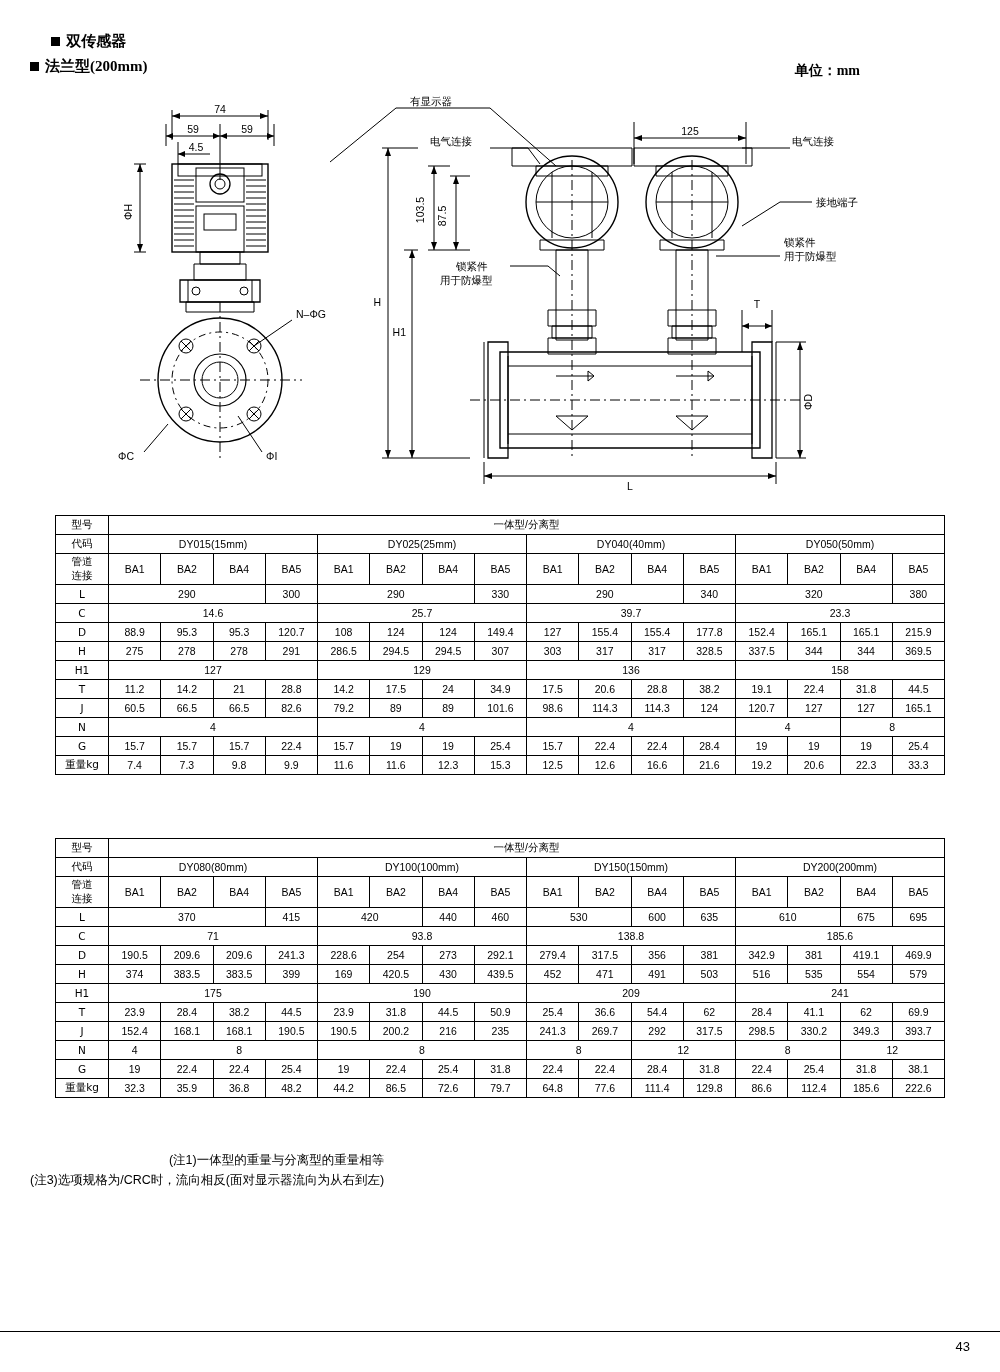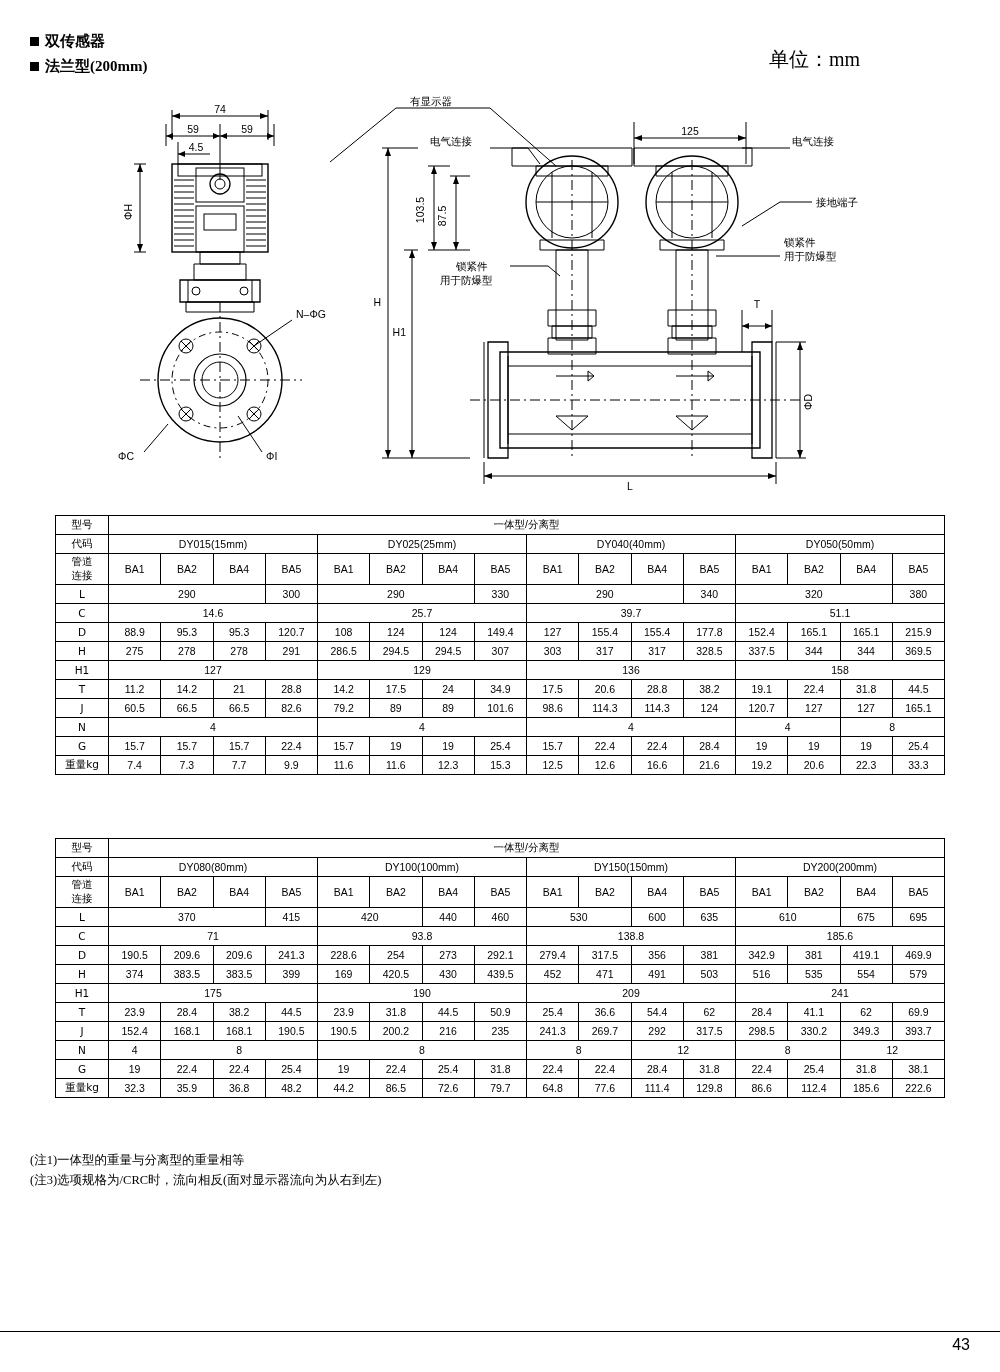"双传感器" .hdr .line { justify-content: none -> center }
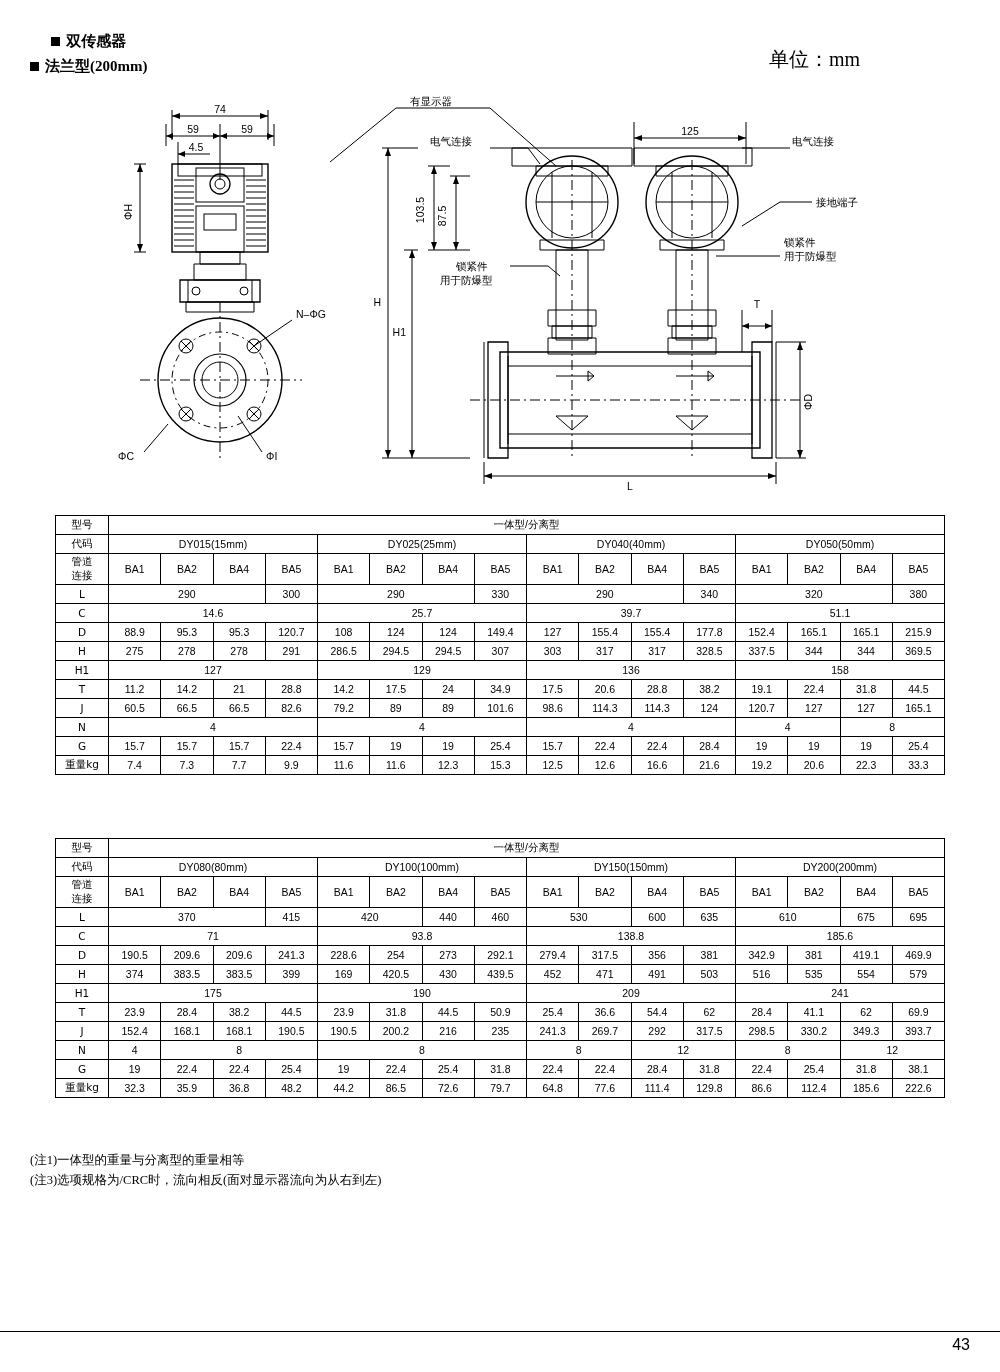"单位：mm" .unit { font-size: 20px -> 14px; font-weight: normal -> bold; top: 46px -> 62px }
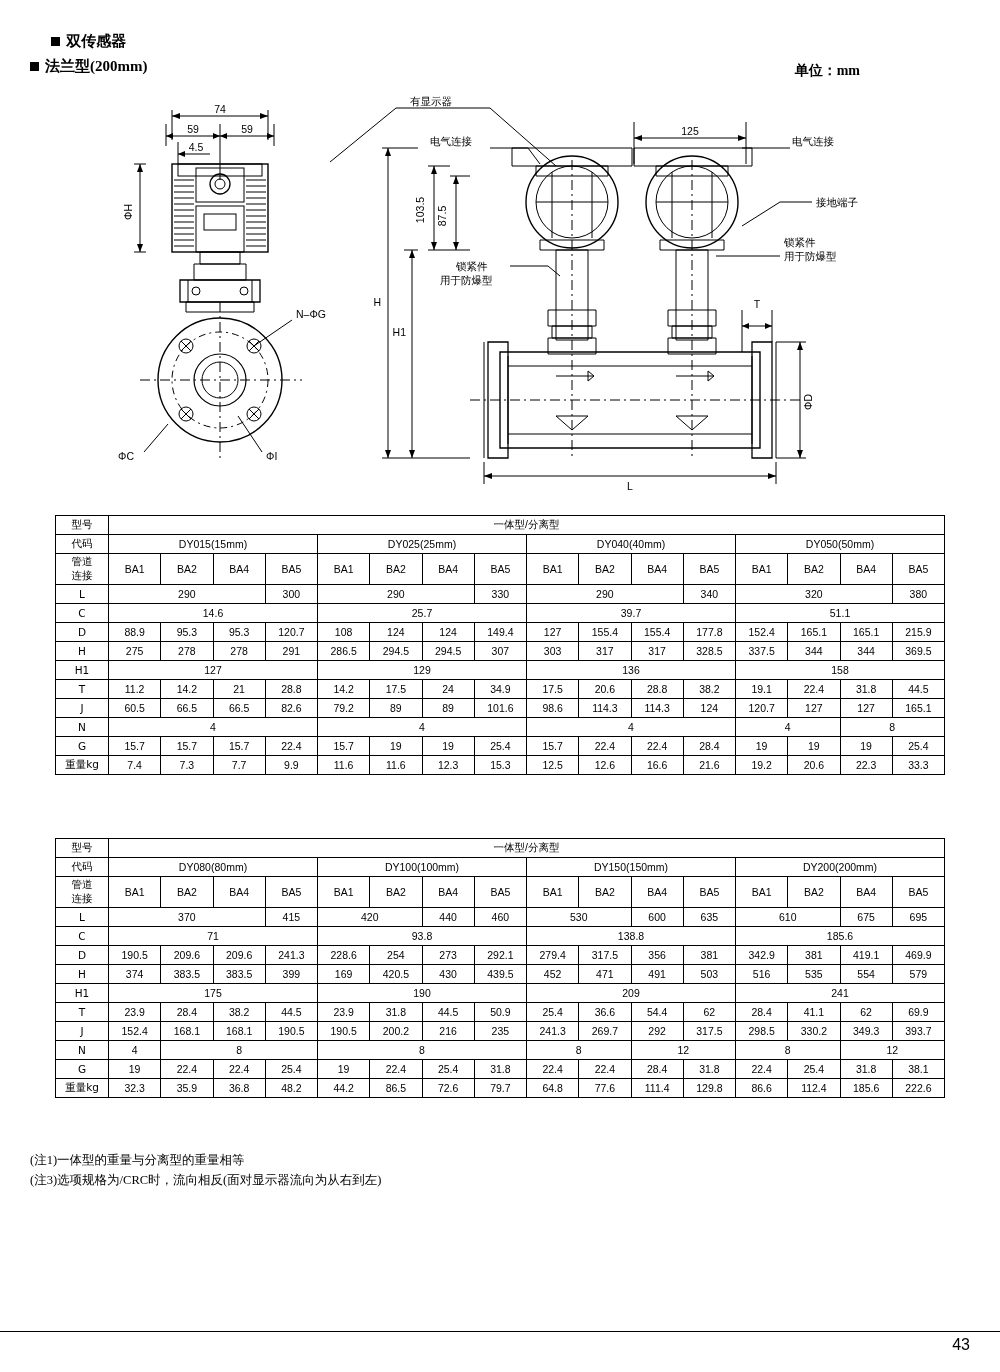"51.1" td { text: 51.1 -> 23.3 }
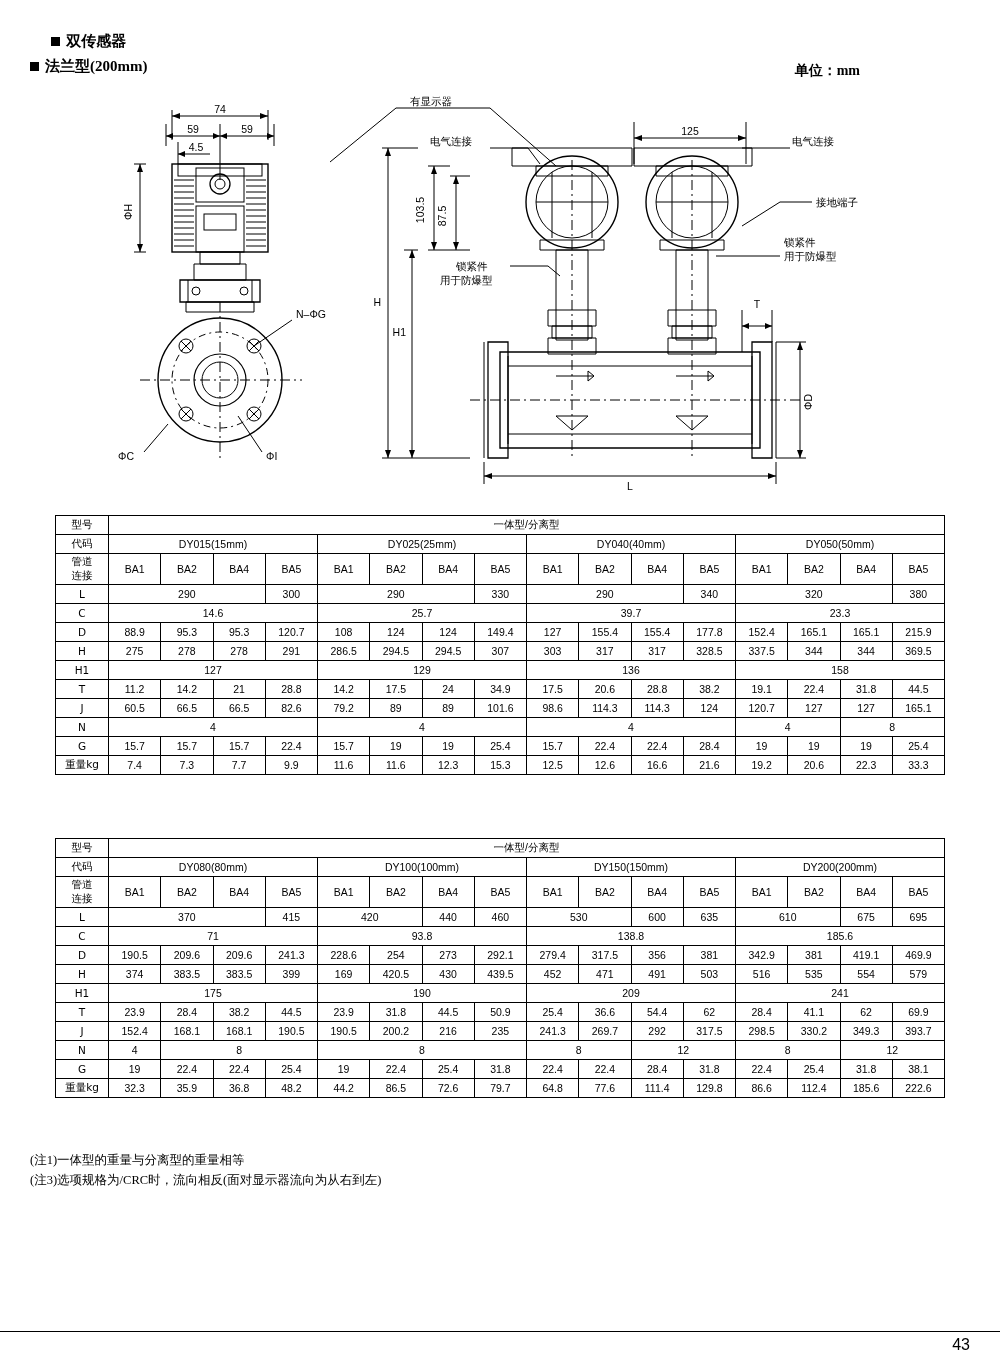"7.7" td { text: 7.7 -> 9.8 }
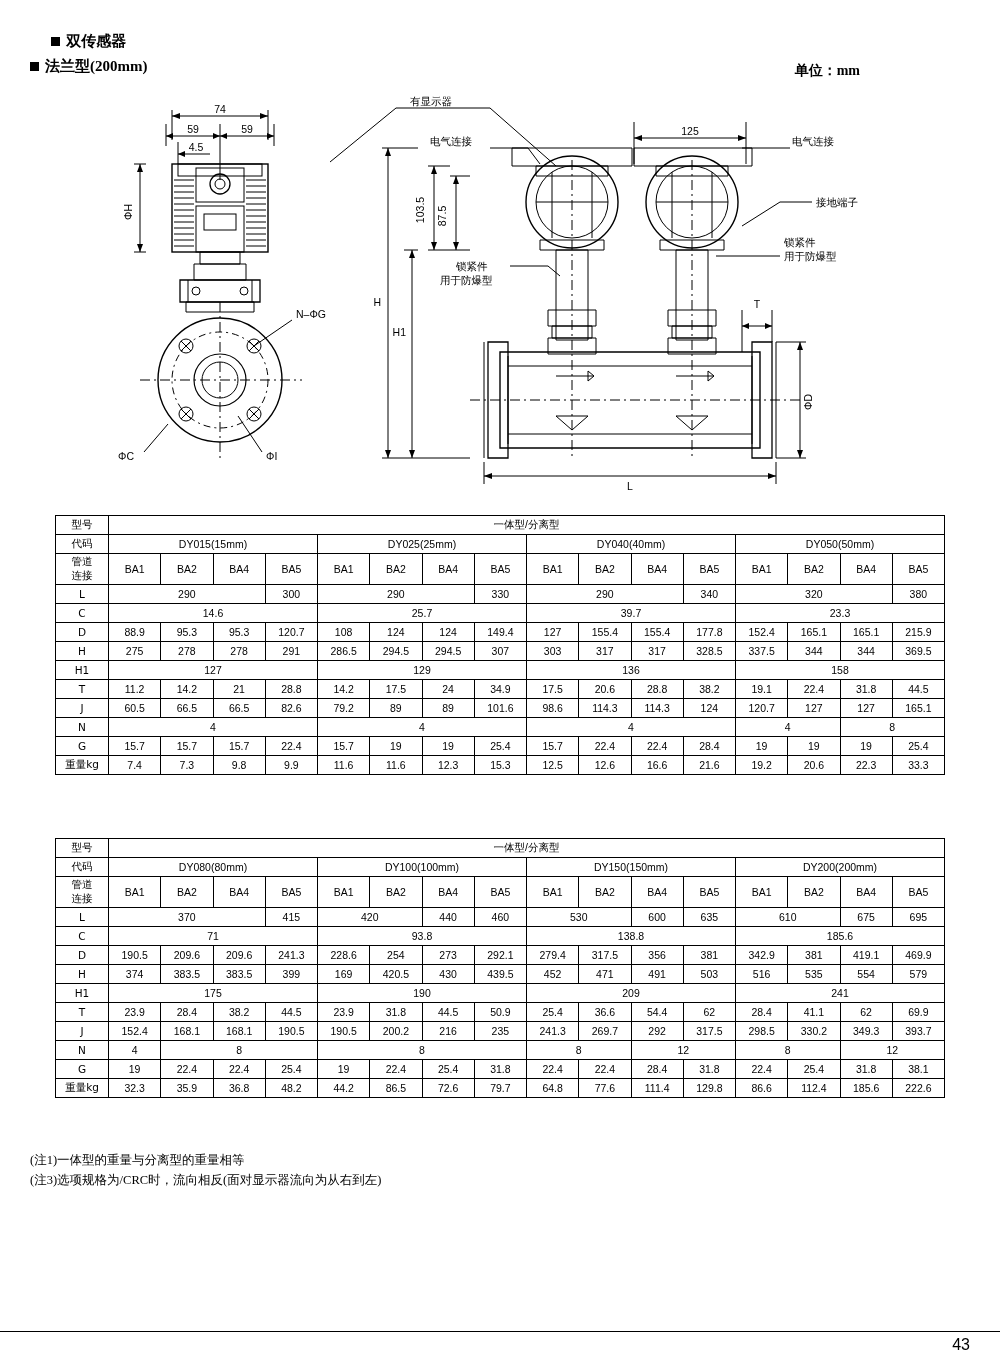"(注1)一体型的重量与分离型的重量相等" .notes { font-family: Liberation Serif, serif -> Liberation Sans, sans-serif; text-align: none -> right }
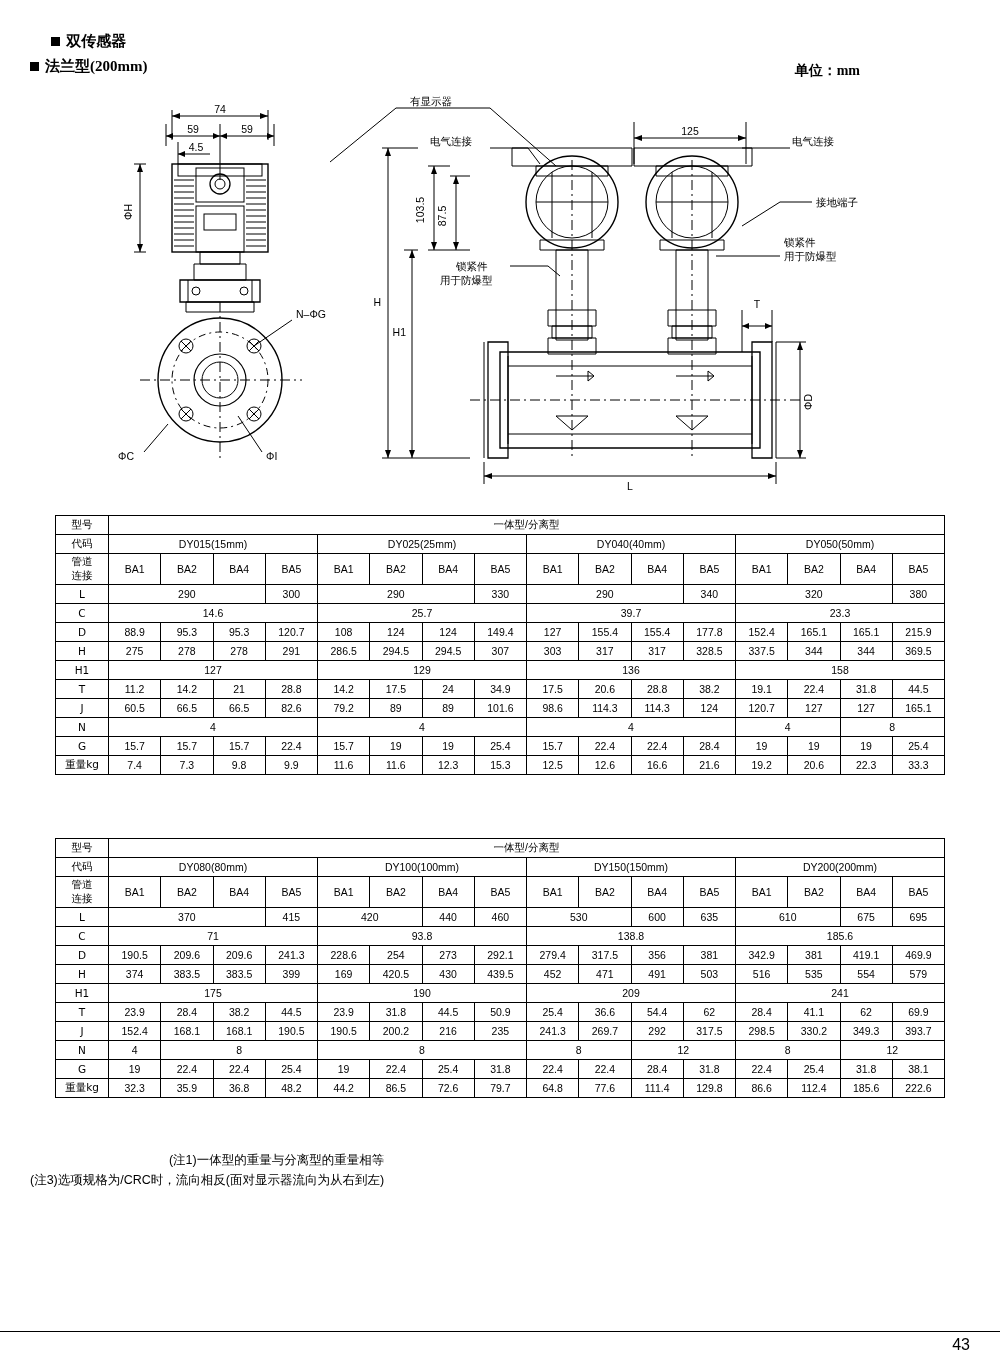"43" .pagenum { font-size: 16px -> 13px }
